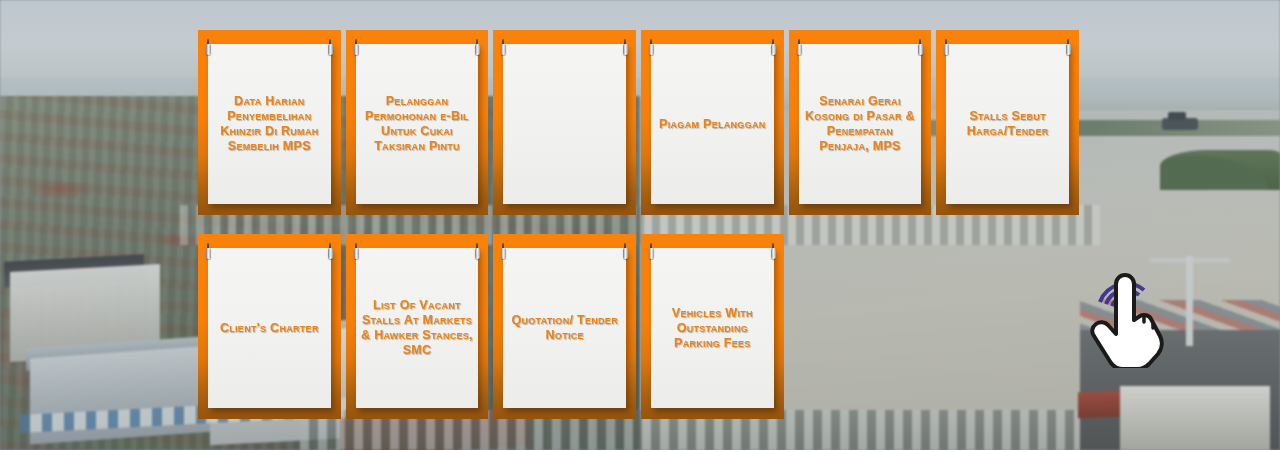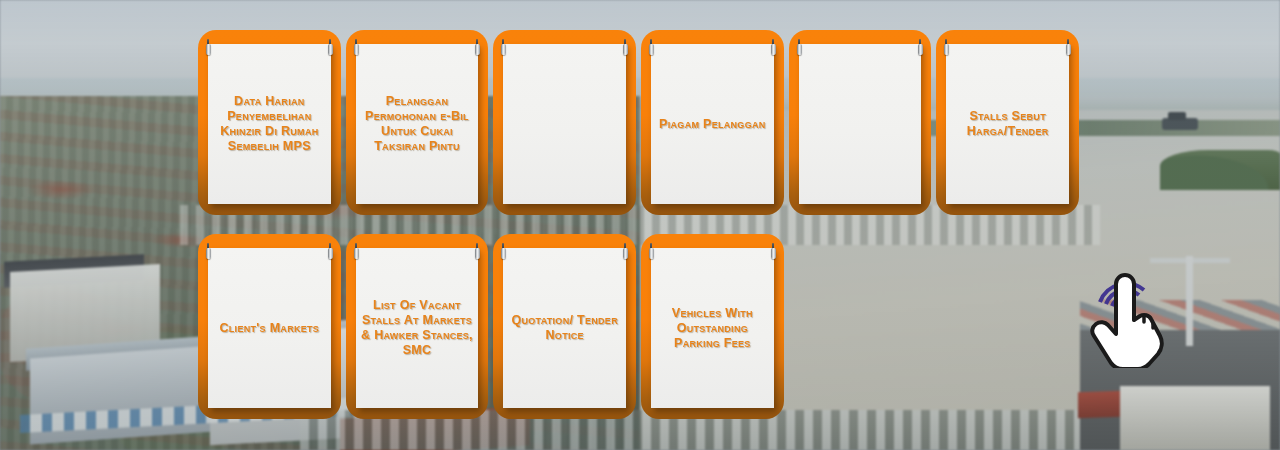"Data Harian Penyembelihan Khinzir Di" .tile { border-radius: 18px -> none }
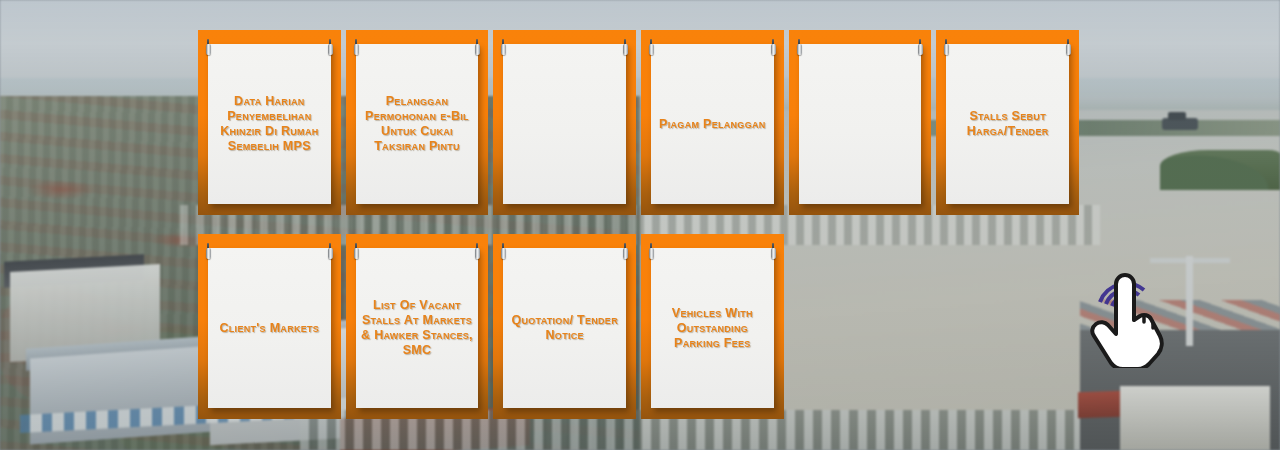"Senarai Gerai Kosong di Pasar" div.card-title { html: none -> <div>Senarai Gerai Kosong di Pasar &amp; Penempatan Penjaja, MPS</div> }
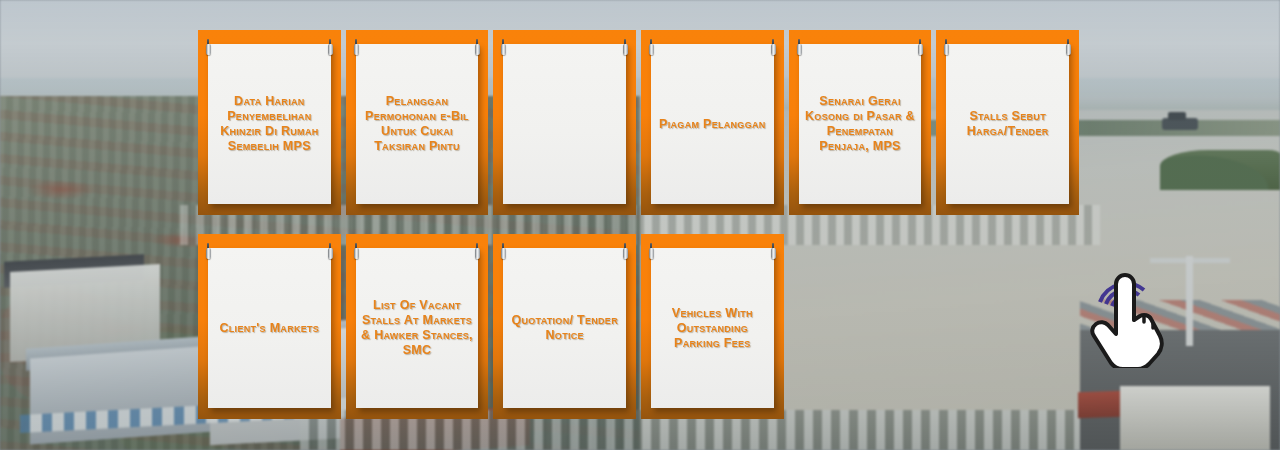"Client's Markets" div.card-title { text: Markets -> Charter }
